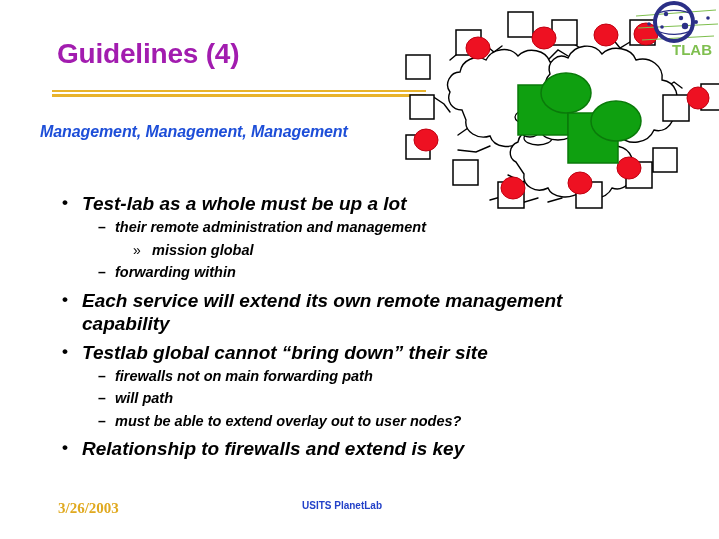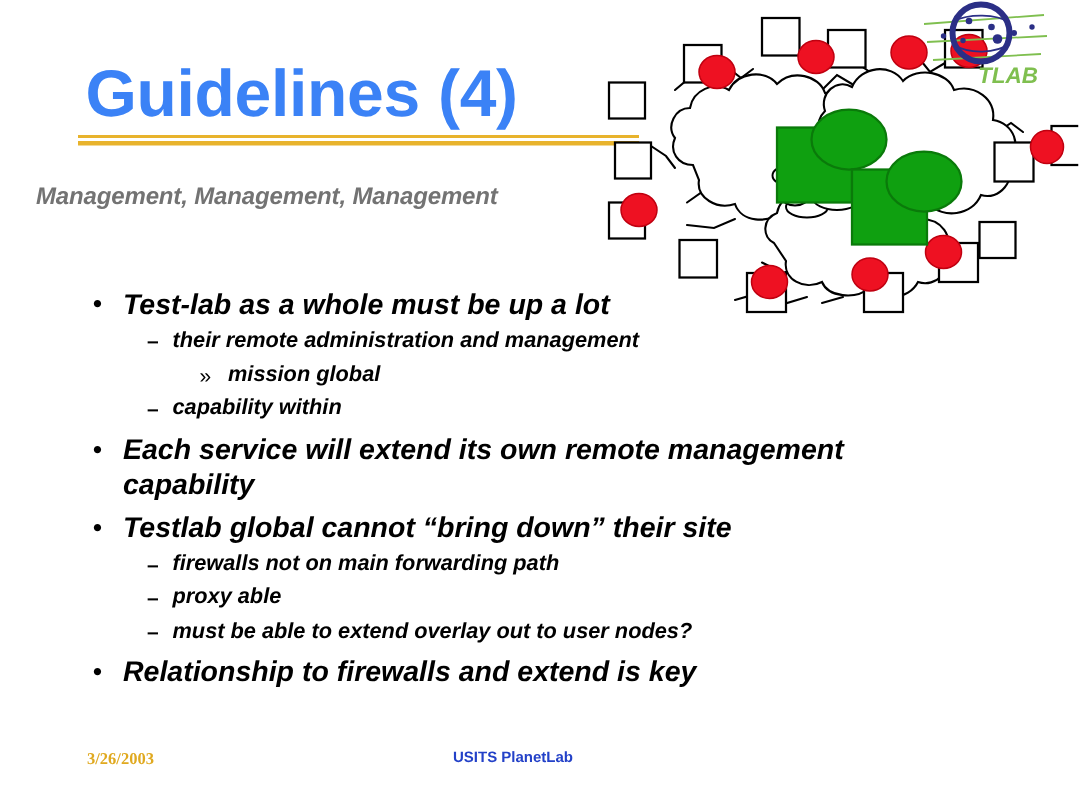"Guidelines (4)" #title { color: #3b82f6 -> #a21caf; font-size: 44px -> 28px }
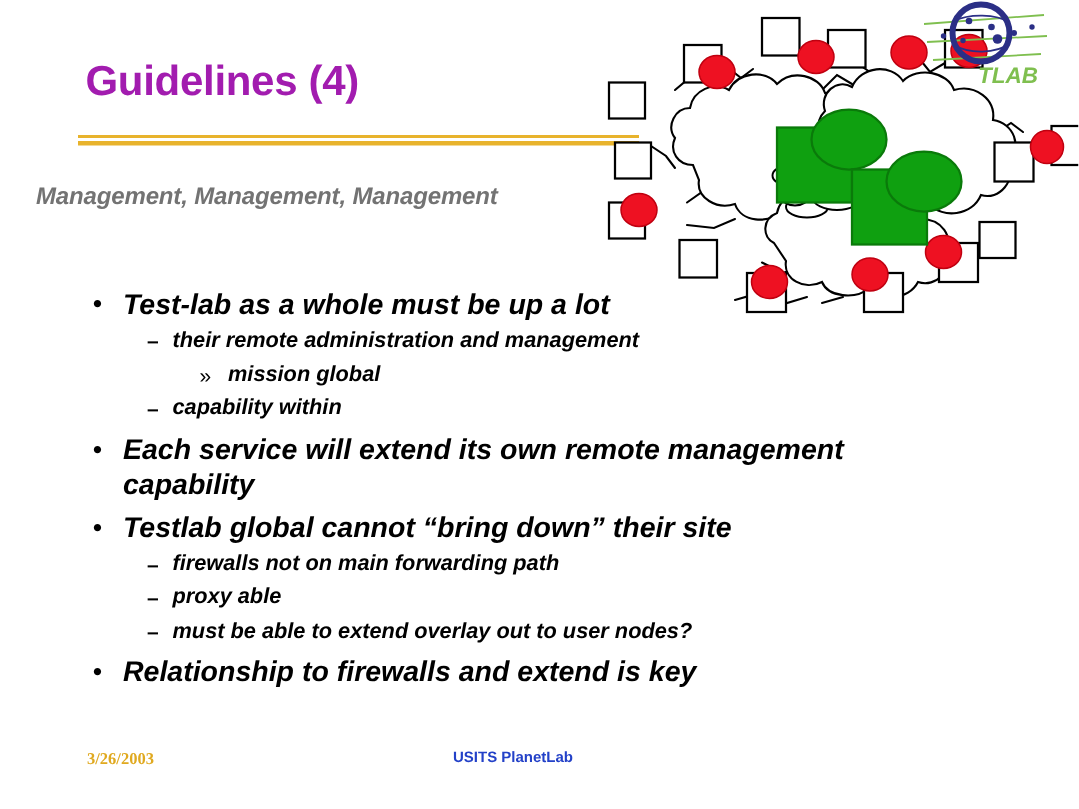"TLAB" #logo { font-style: italic -> none; left: 616px -> 636px }
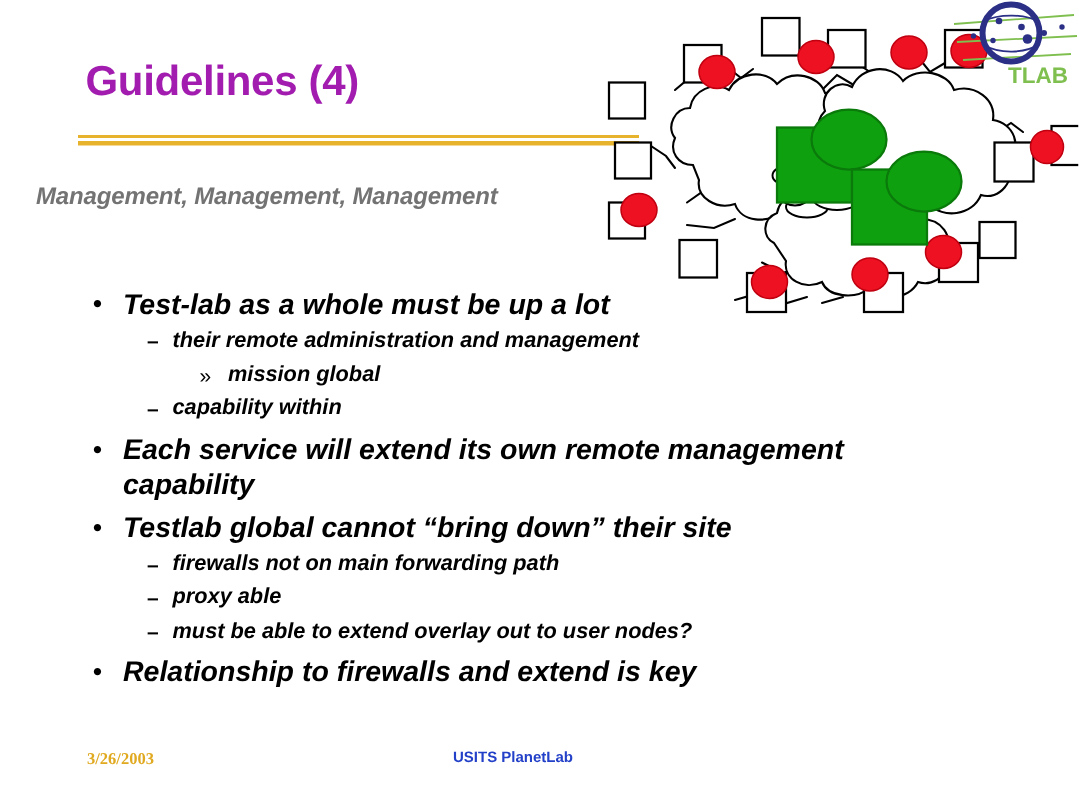"Management, Management, Management" #subtitle { color: #737373 -> #1d4ed8; left: 24px -> 40px }
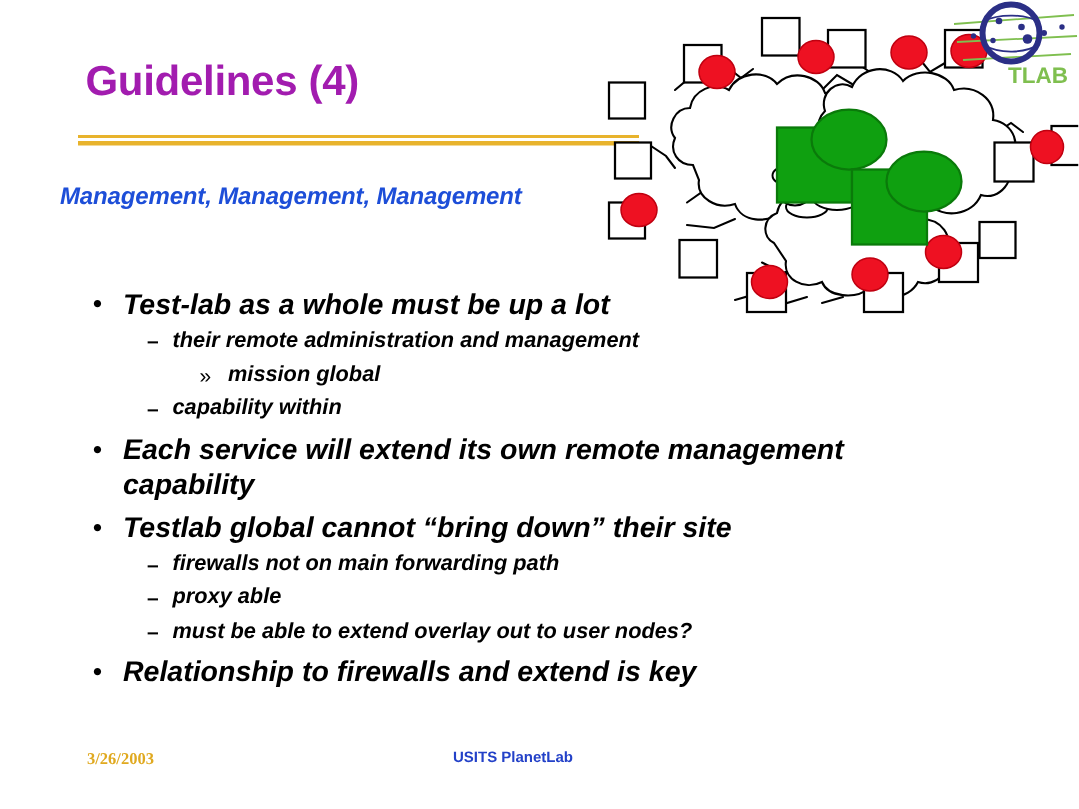"capability within" span.tx { text: capability -> forwarding }
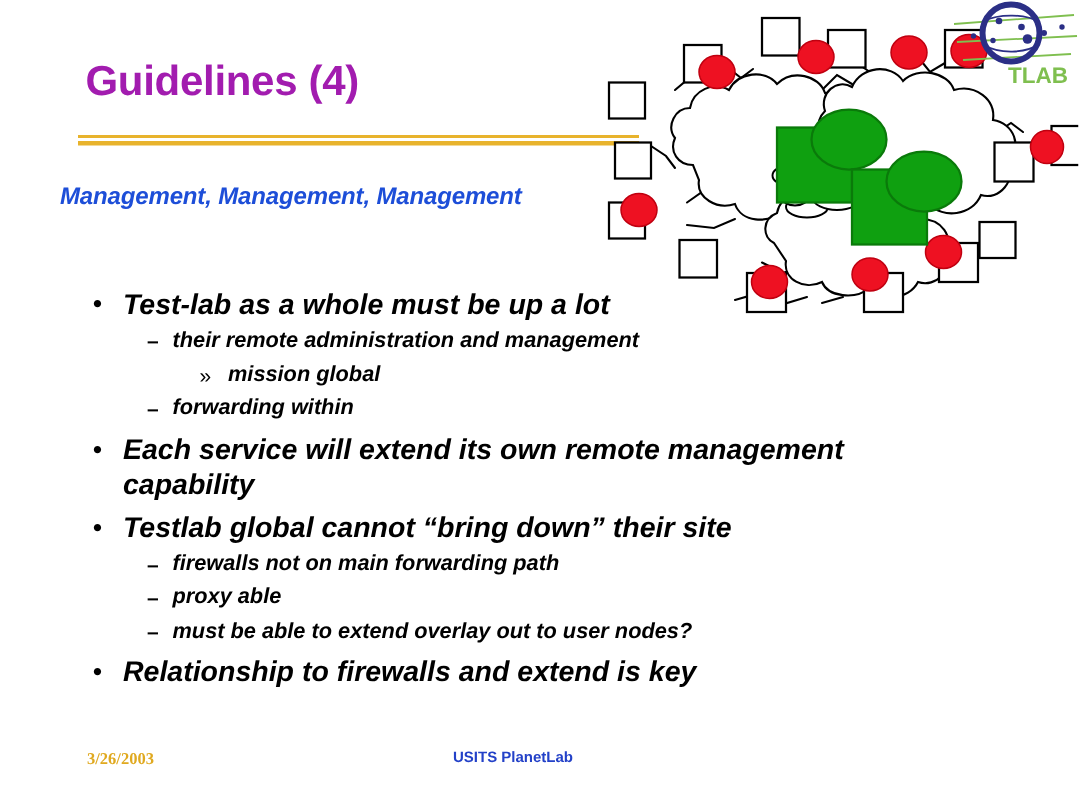"proxy able" span.tx { text: proxy able -> will path }
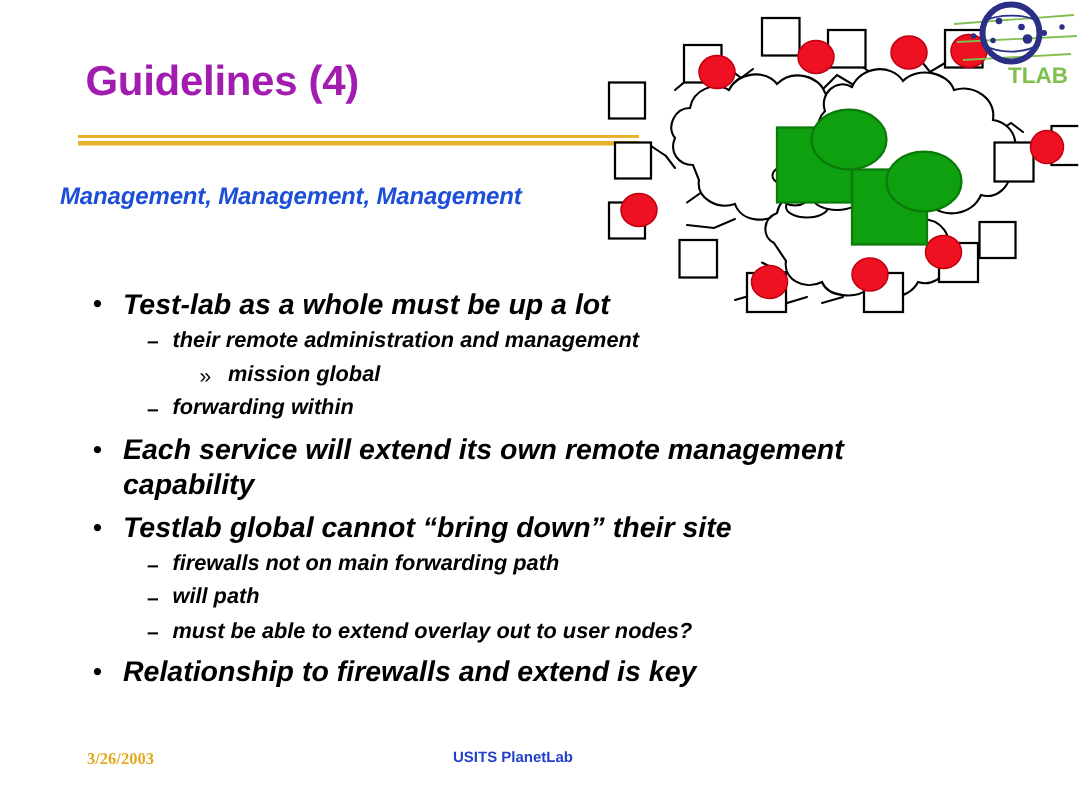"3/26/2003" #foot-date { font-size: 11px -> 15px }
